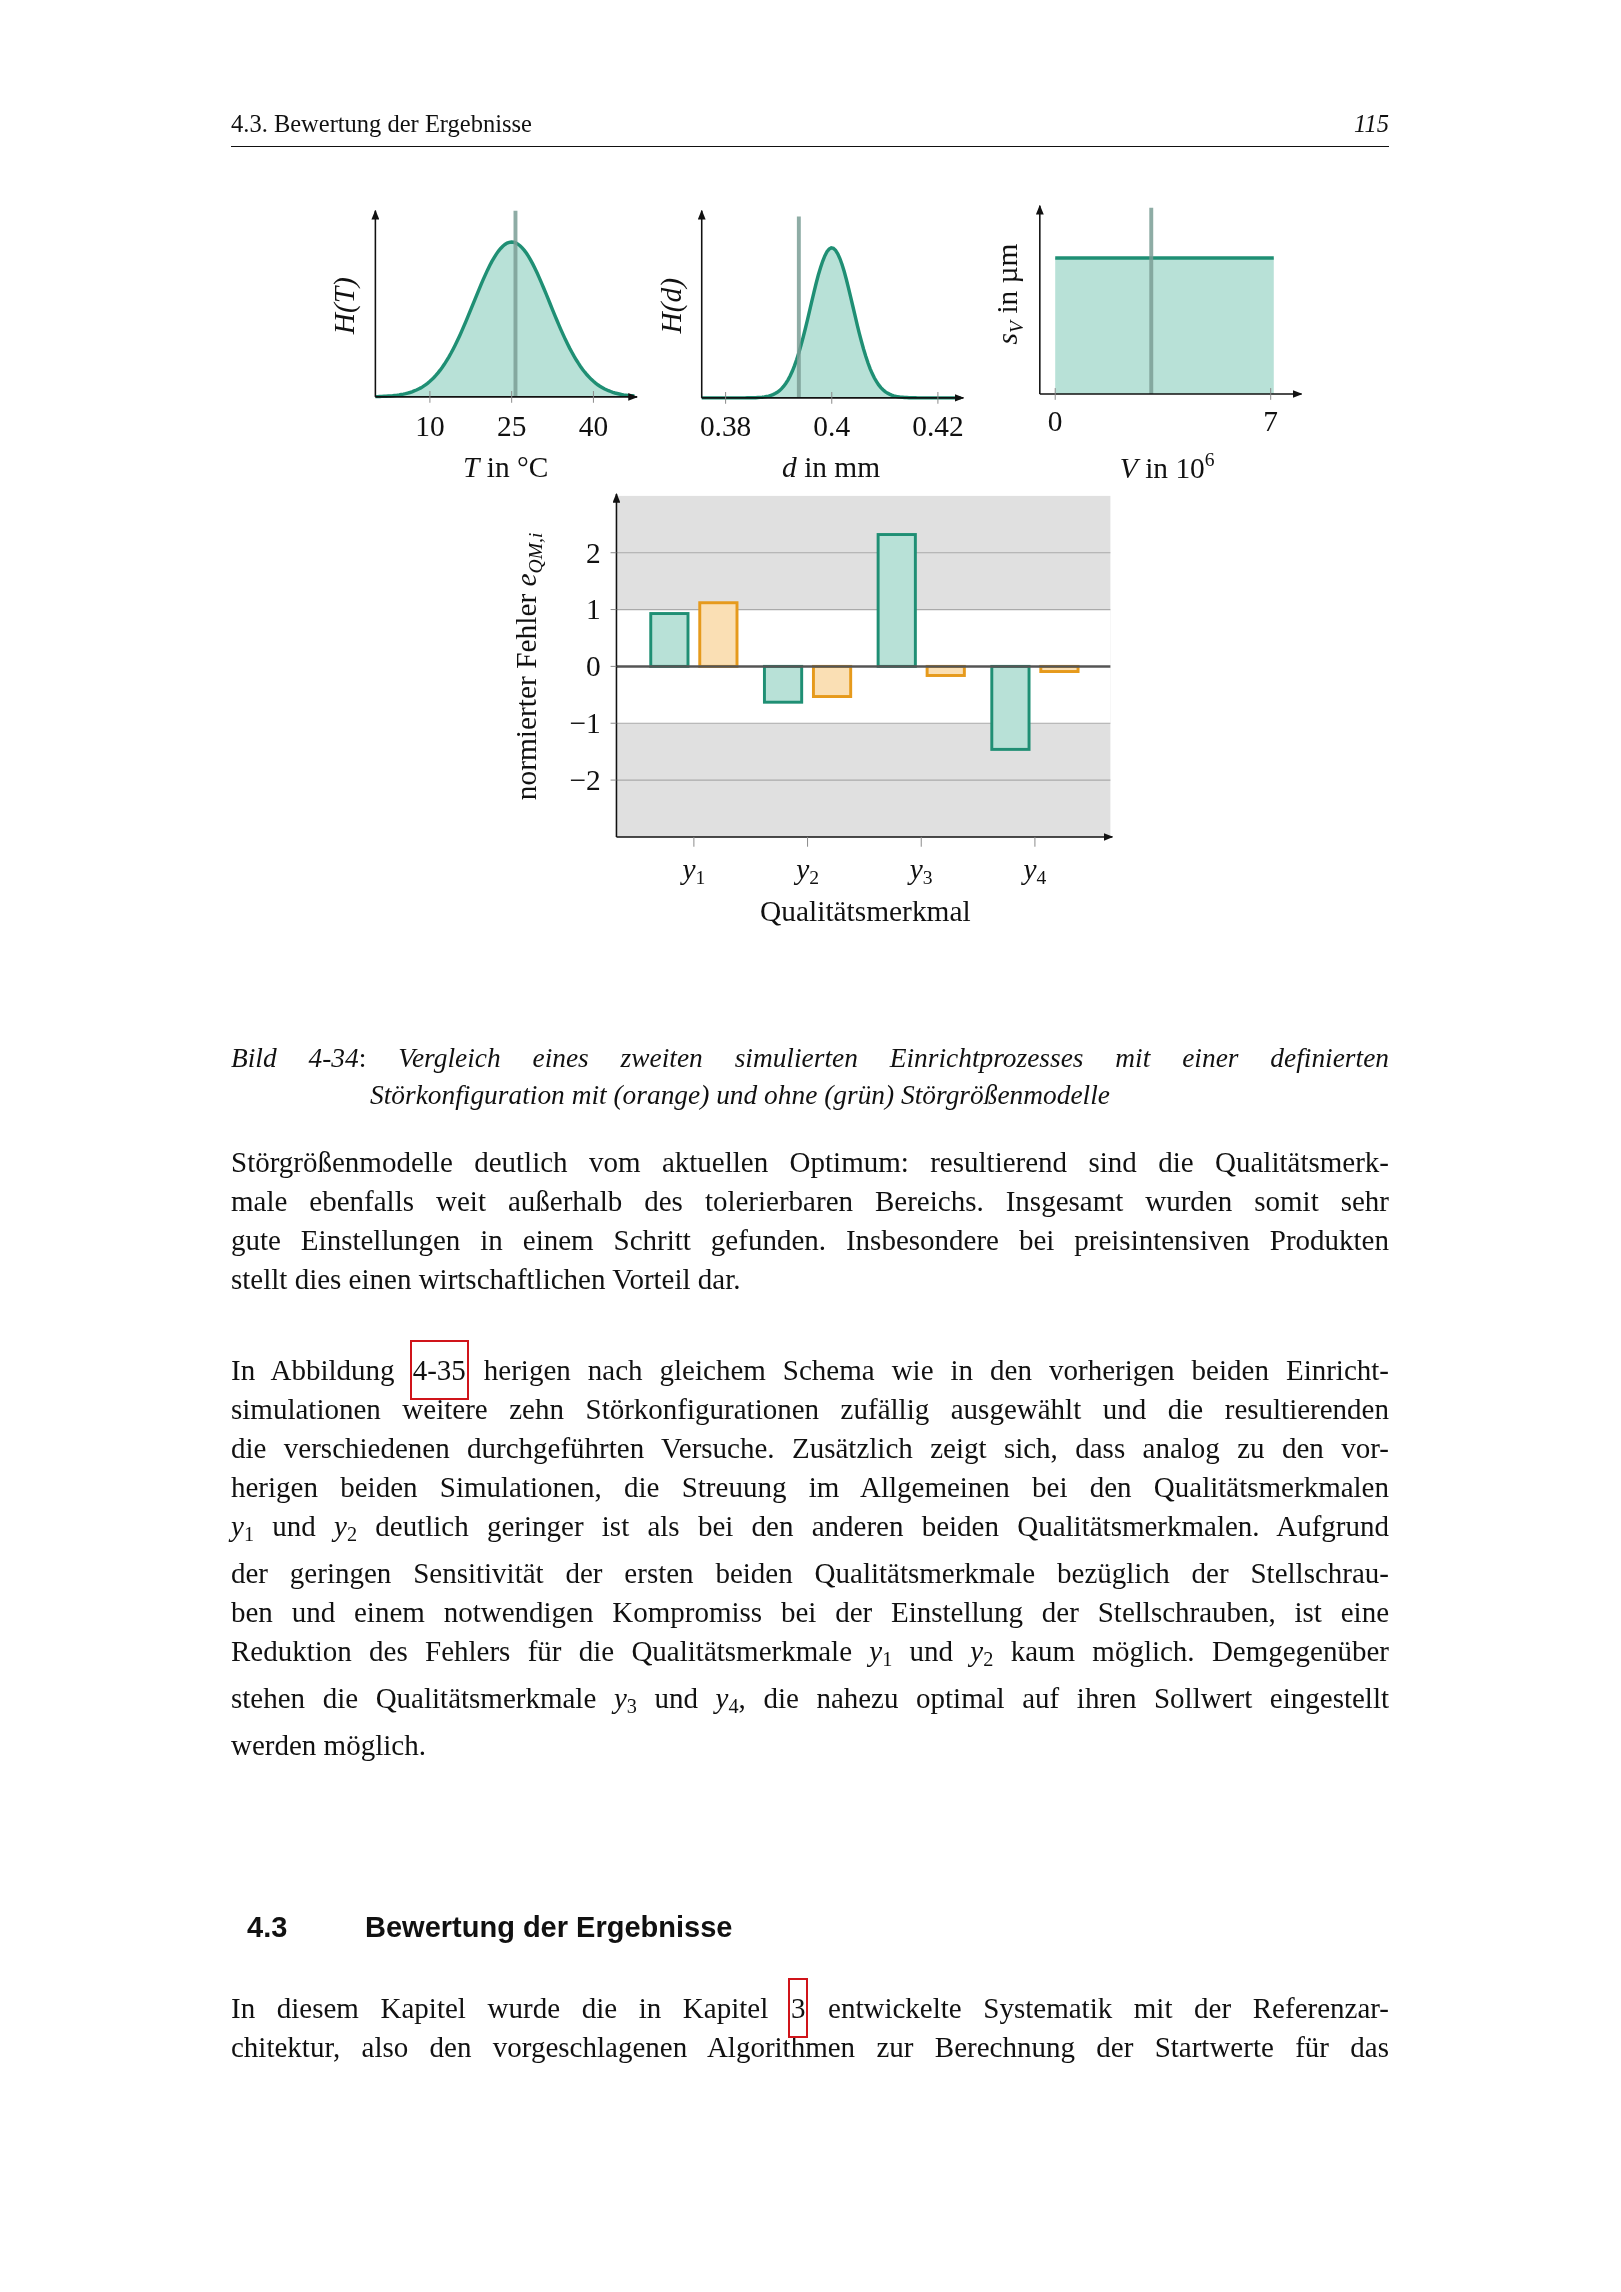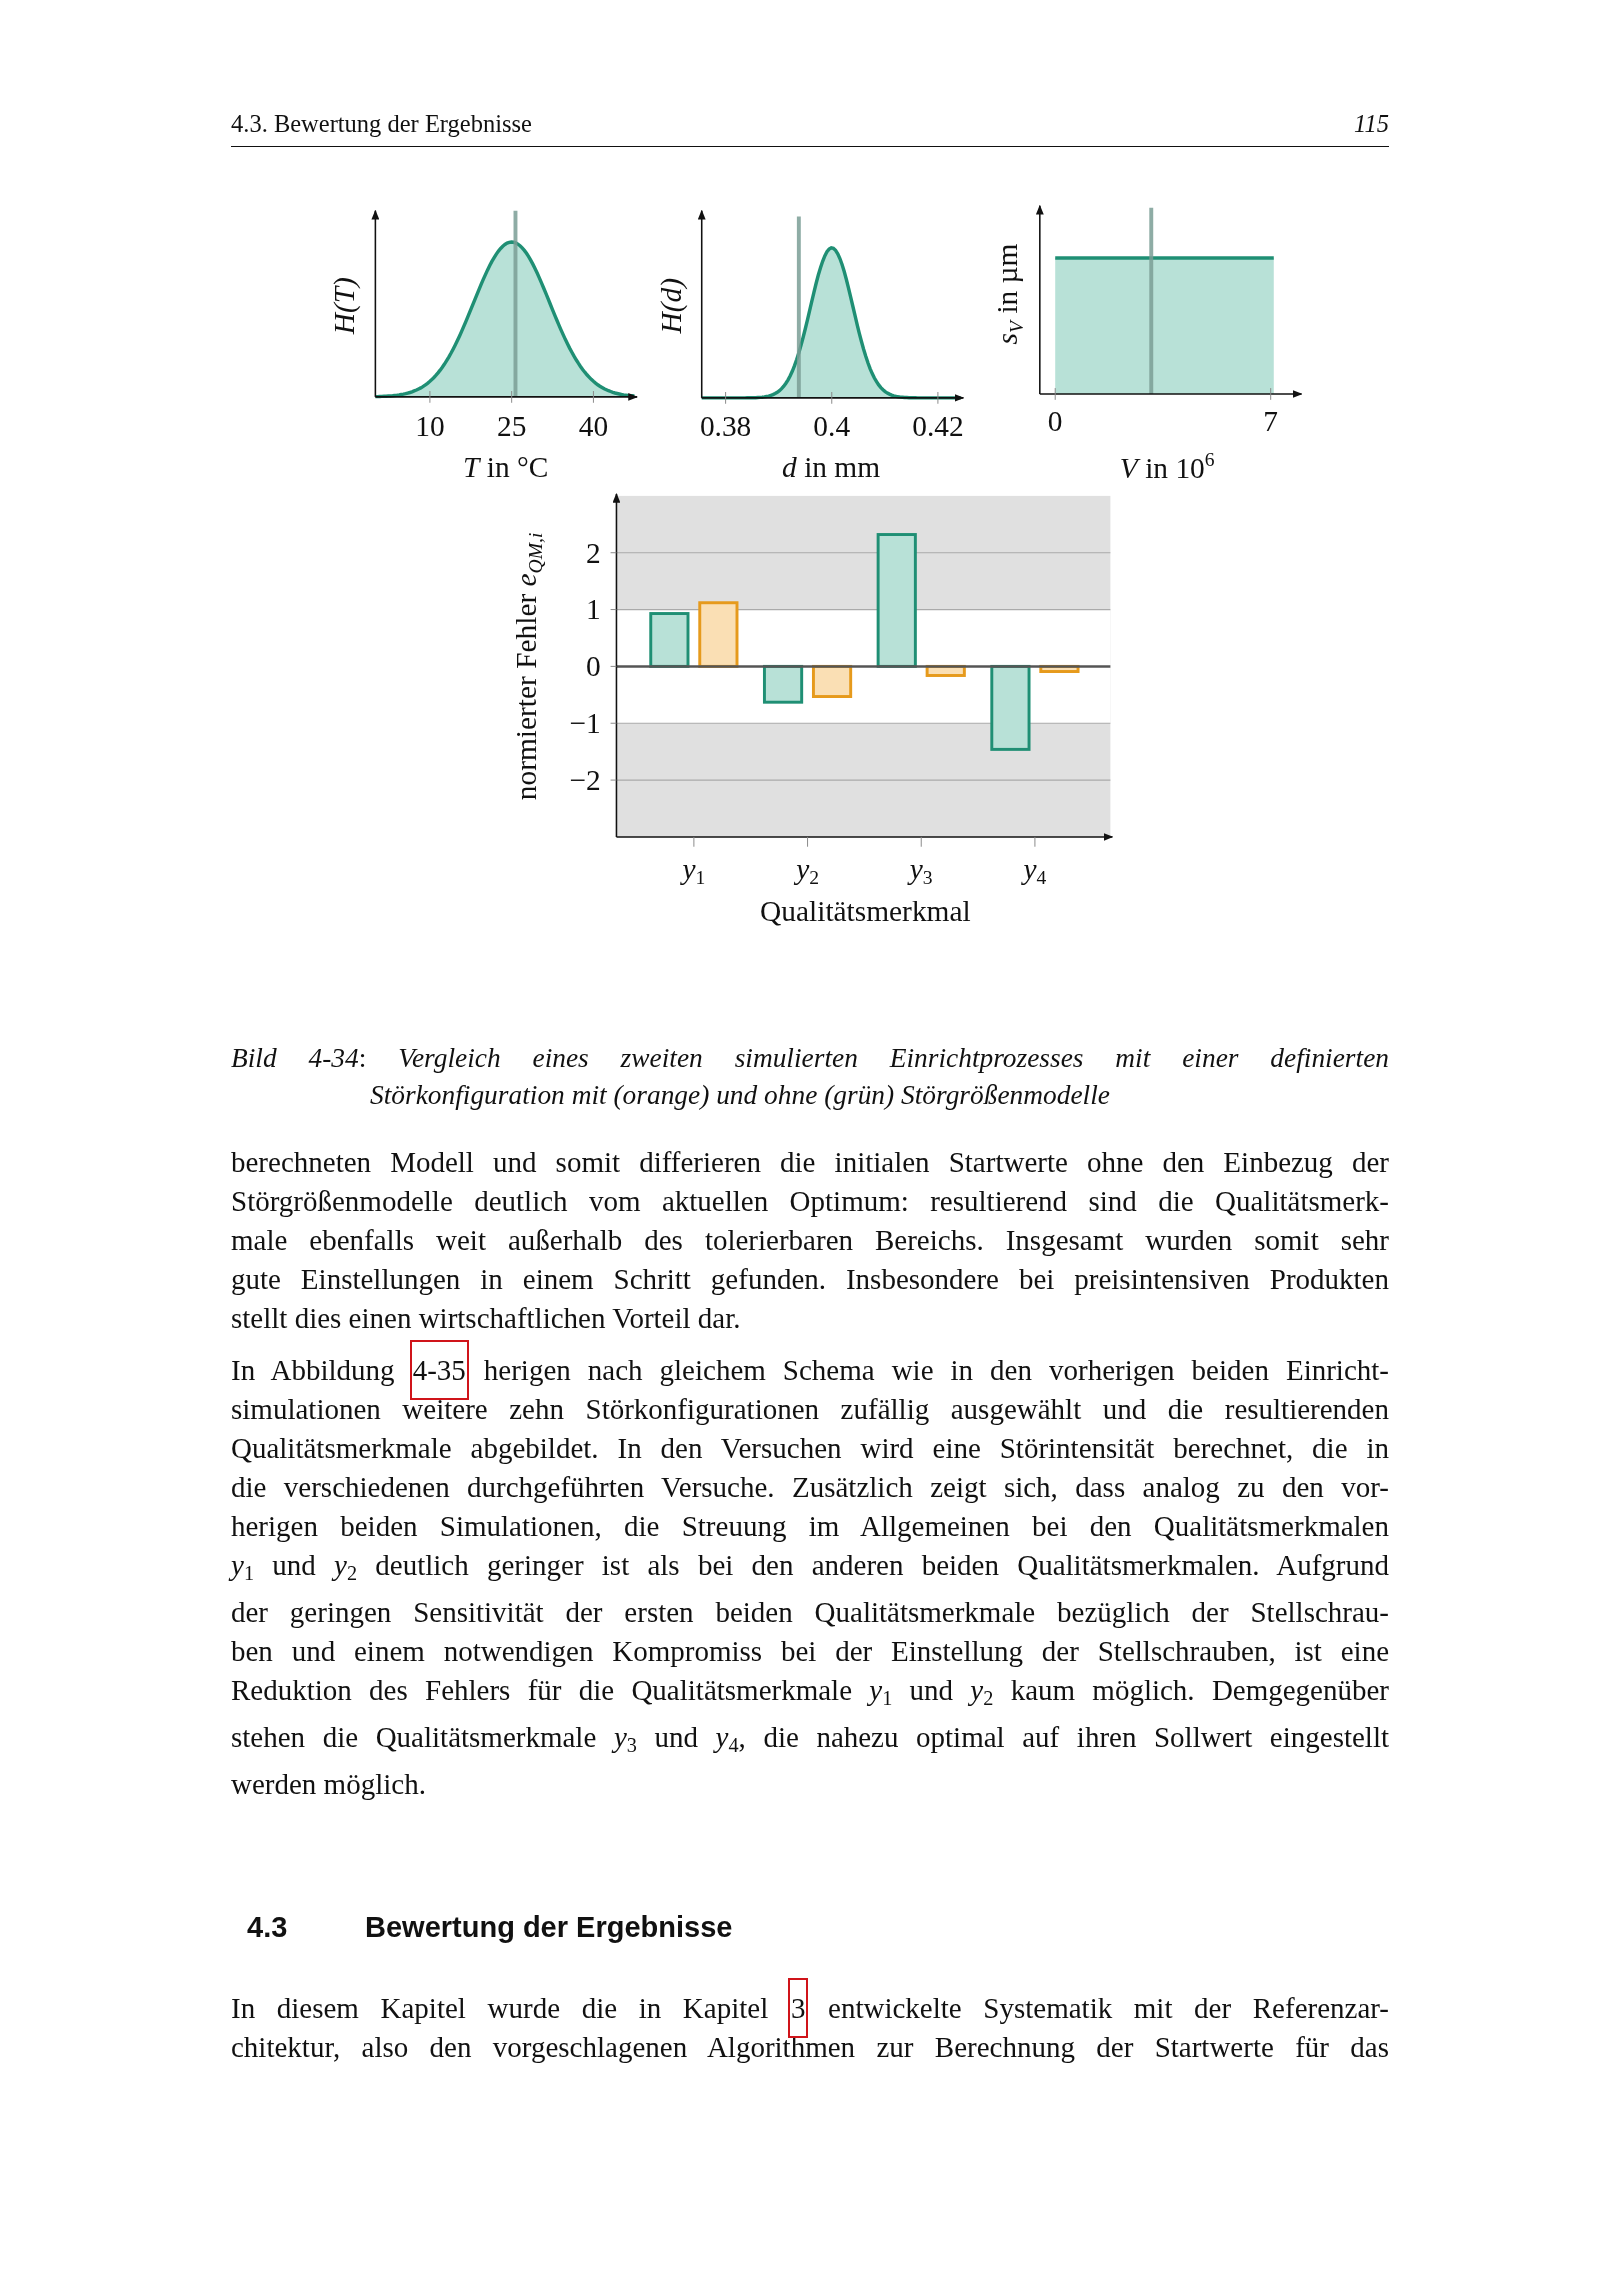"berechneten Modell und somit differieren" span.ln { html: <span>berechneten Modell und somit differieren die initialen Startwerte ohne den Einbezug der</span> -> none }
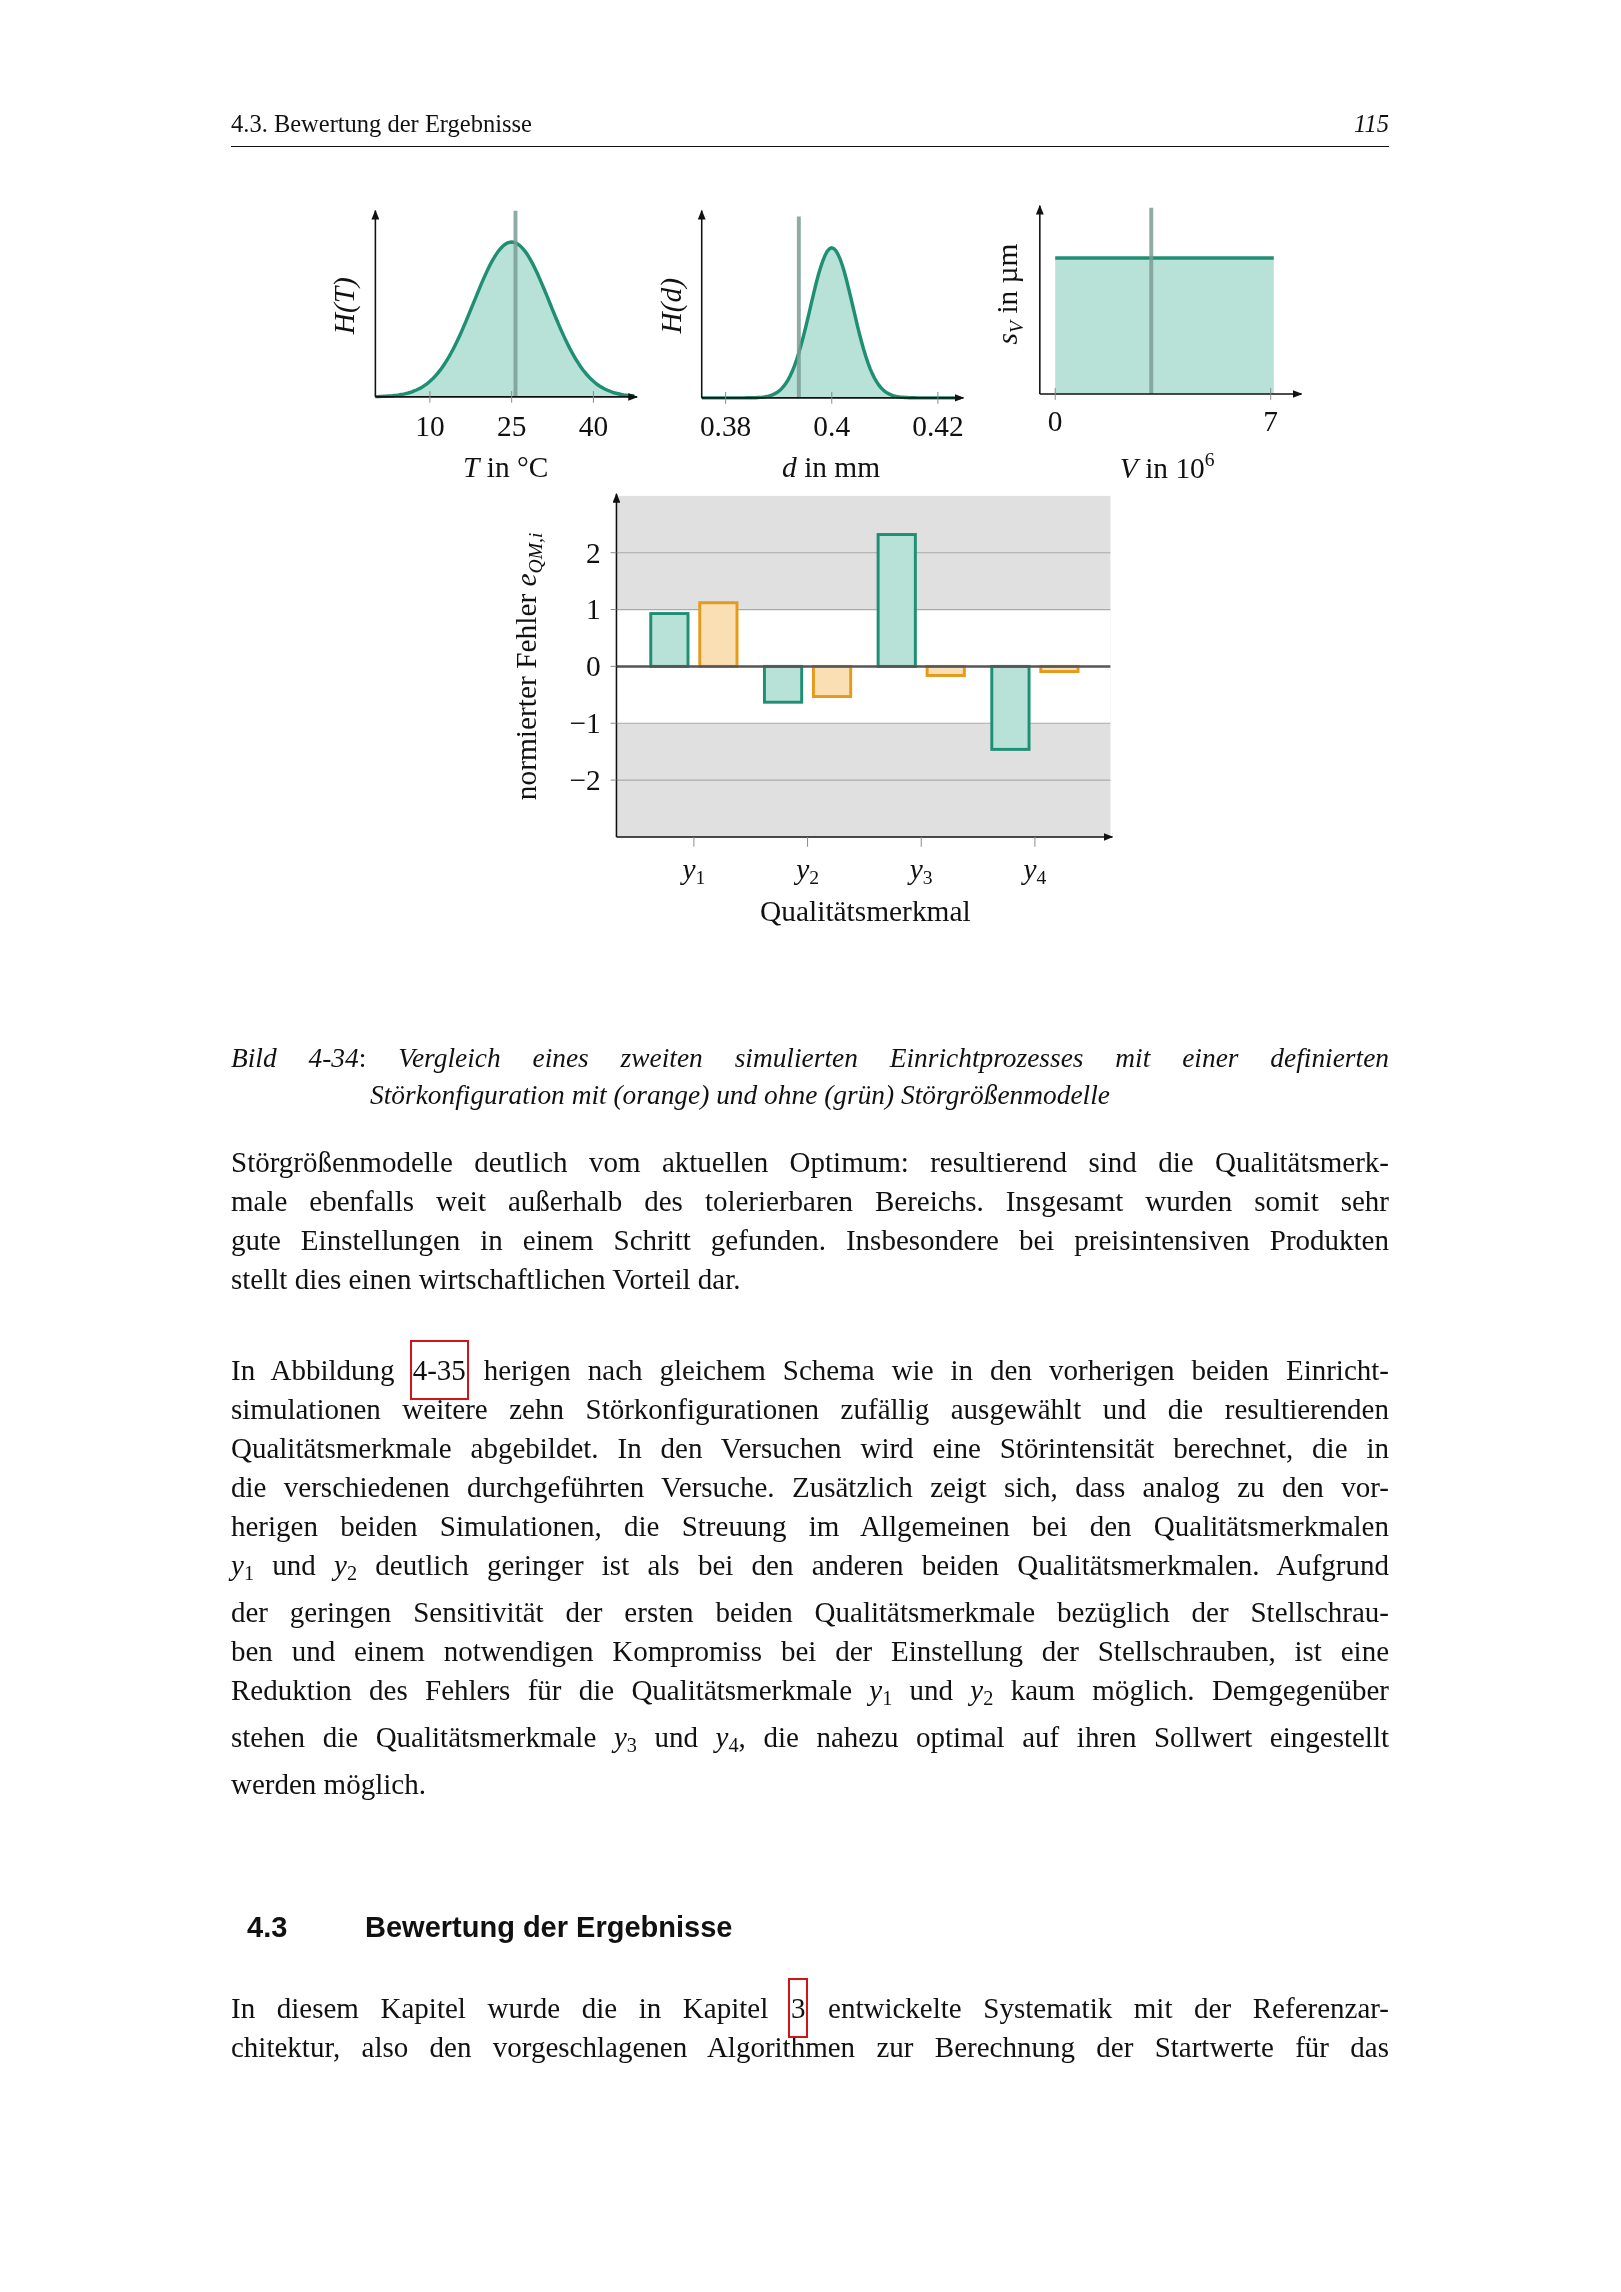"Qualitätsmerkmale abgebildet. In den" span.ln { html: <span>Qualitätsmerkmale abgebildet. In den Versuchen wird eine Störintensität berechnet, die in</span> -> none }
